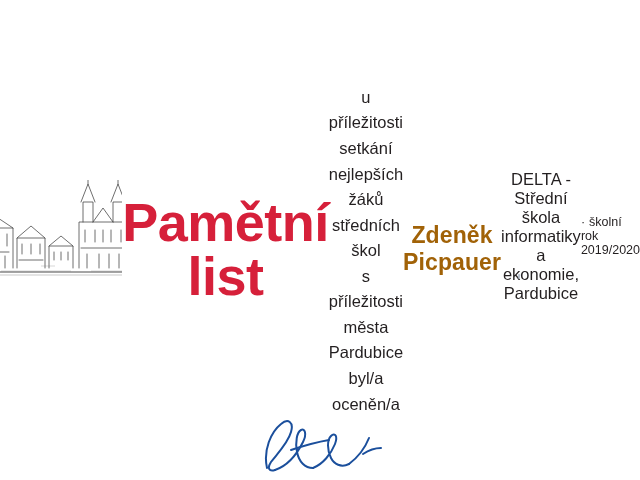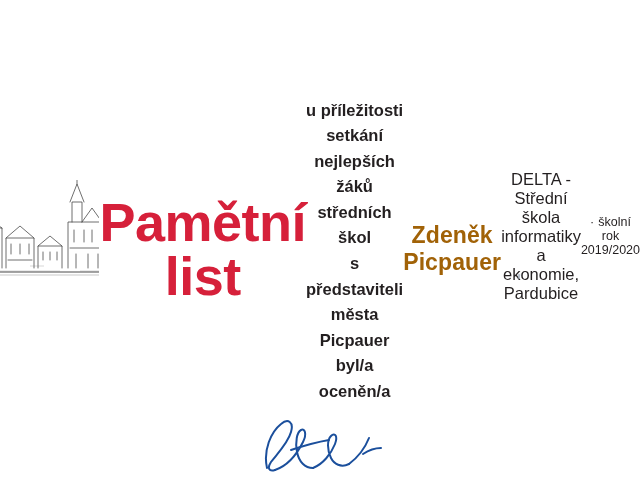"u příležitosti setkání nejlepších žáků" .subtitle { font-weight: bold -> none }
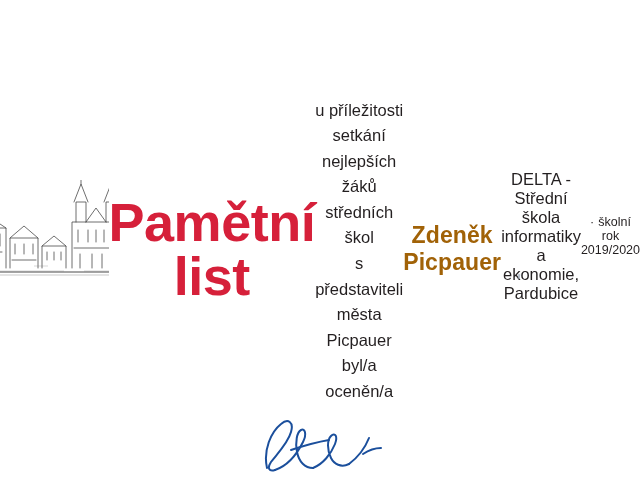"školní rok 2019/2020" .school-year { text-align: center -> left }
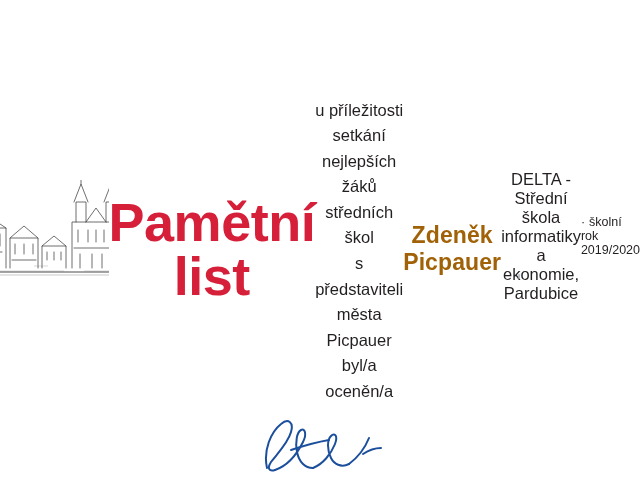"s představiteli města Picpauer byl/a" span.line { text: představiteli města Picpauer -> příležitosti města Pardubice }
